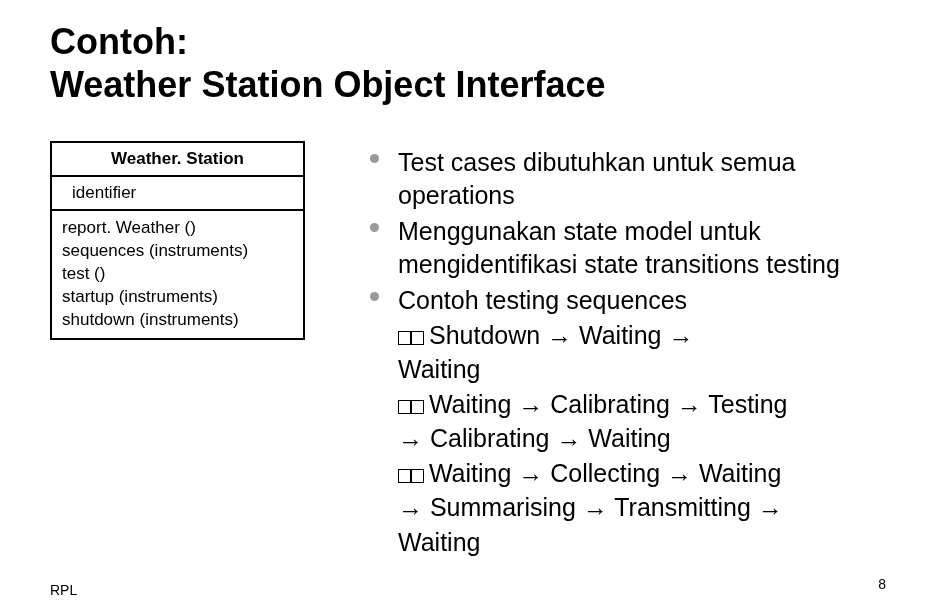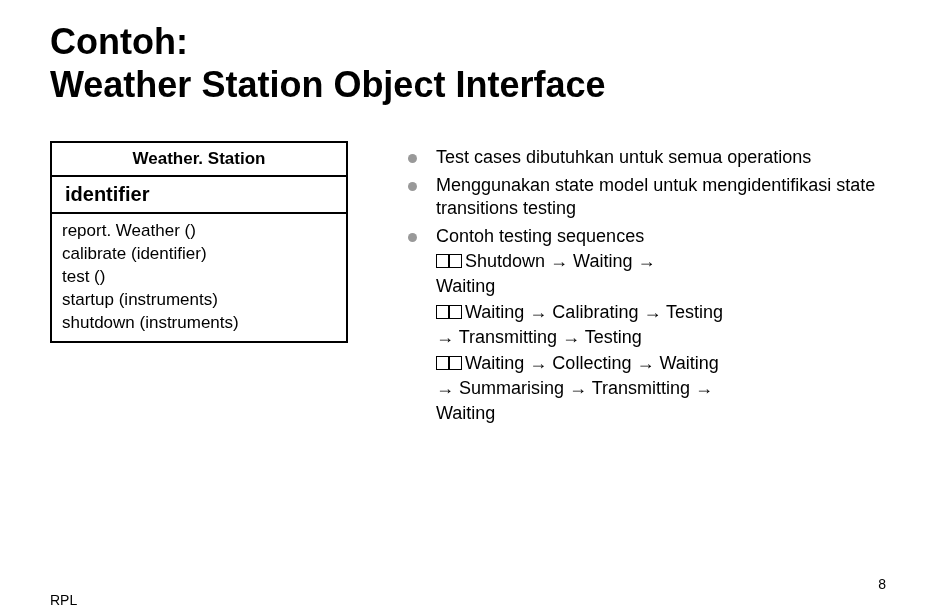"Weather. Station" .uml-box { width: 298px -> 255px }
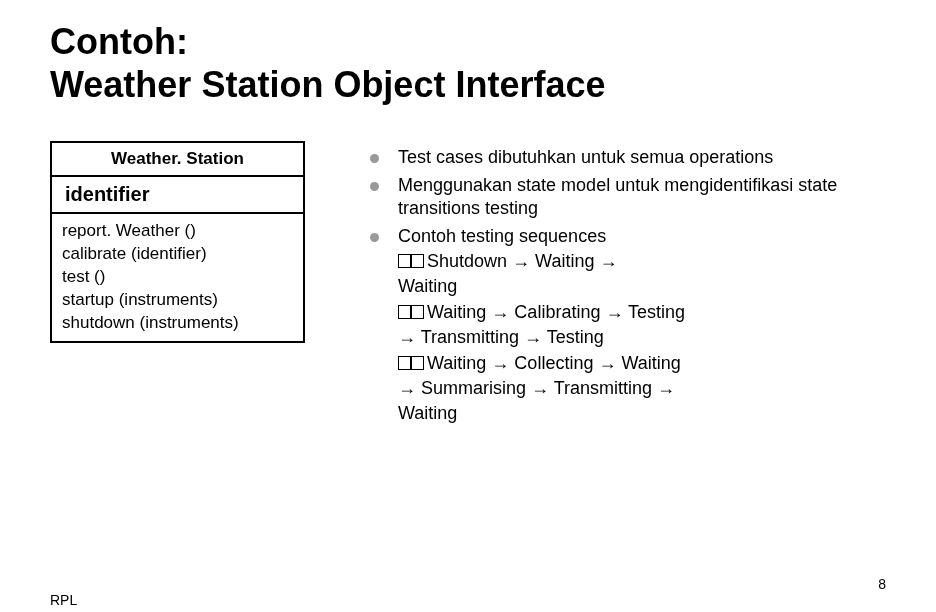"Test cases dibutuhkan untuk semua" .bullet-list { font-size: 18px -> 25px }
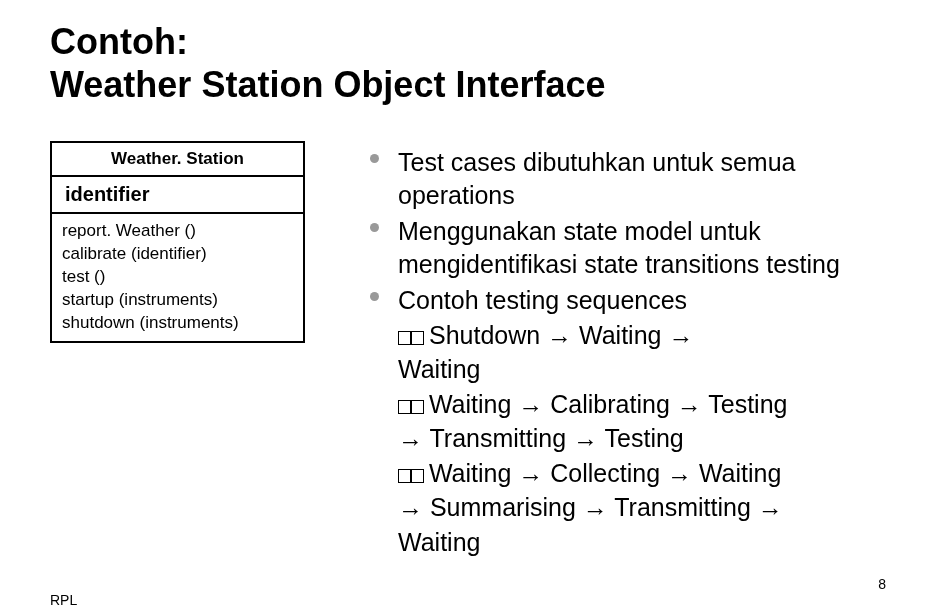"identifier" .uml-attr { font-size: 20px -> 17px; font-weight: bold -> none; padding: 6px 13px -> 6px 20px }
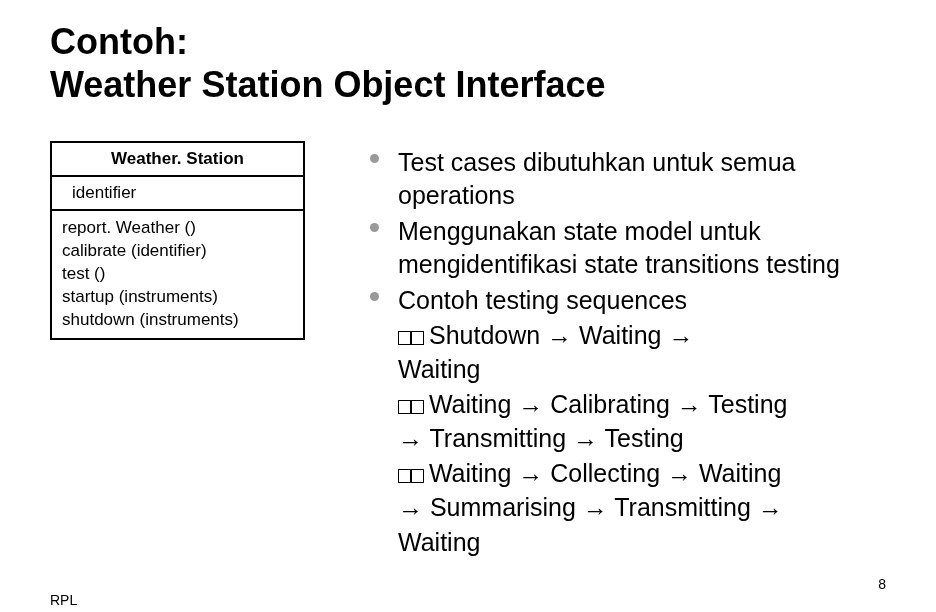"calibrate (identifier)" div { text: calibrate (identifier -> sequences (instruments }
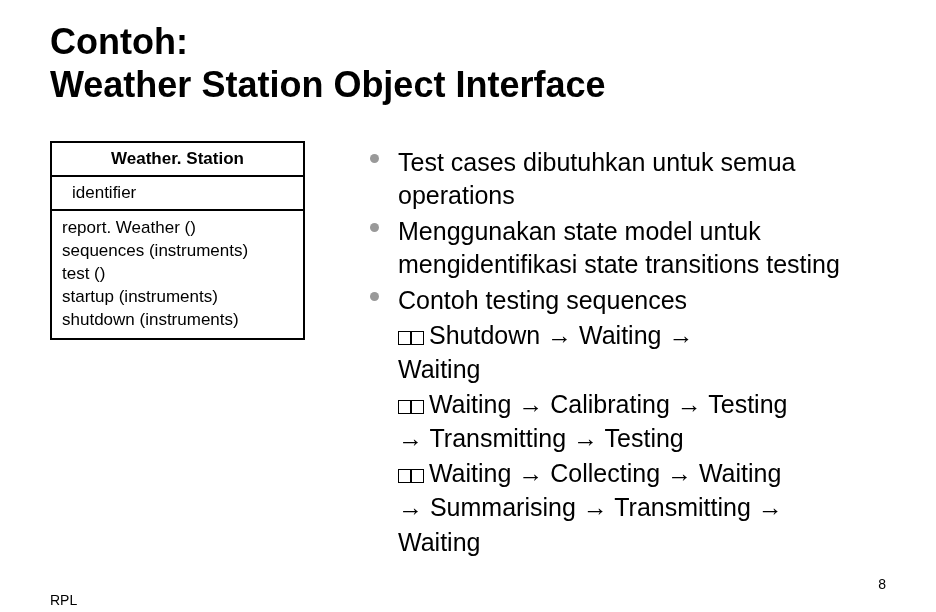"→ Transmitting → Testing" span { text: Transmitting → Testing -> Calibrating → Waiting }
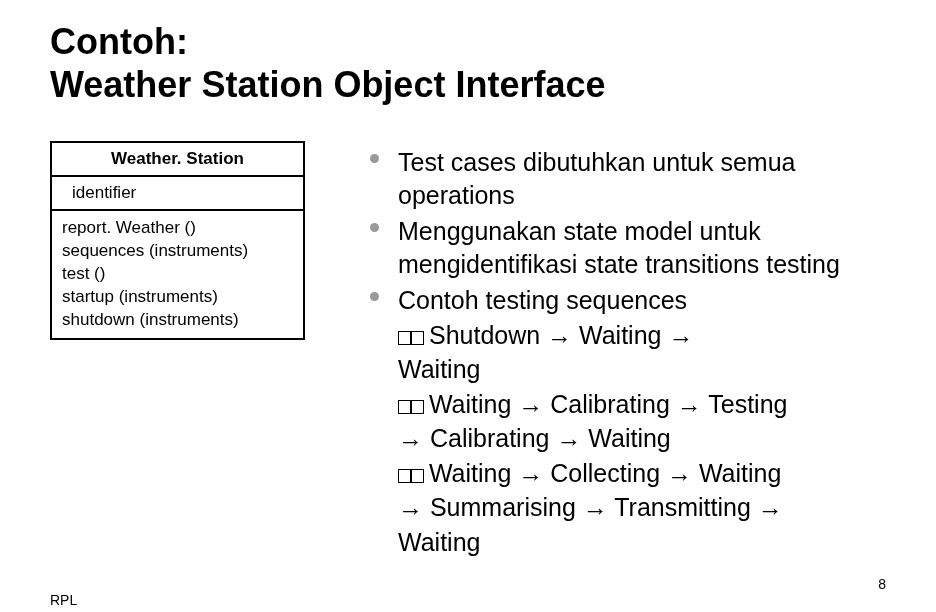"RPL" .footer-left { bottom: 4px -> 14px }
